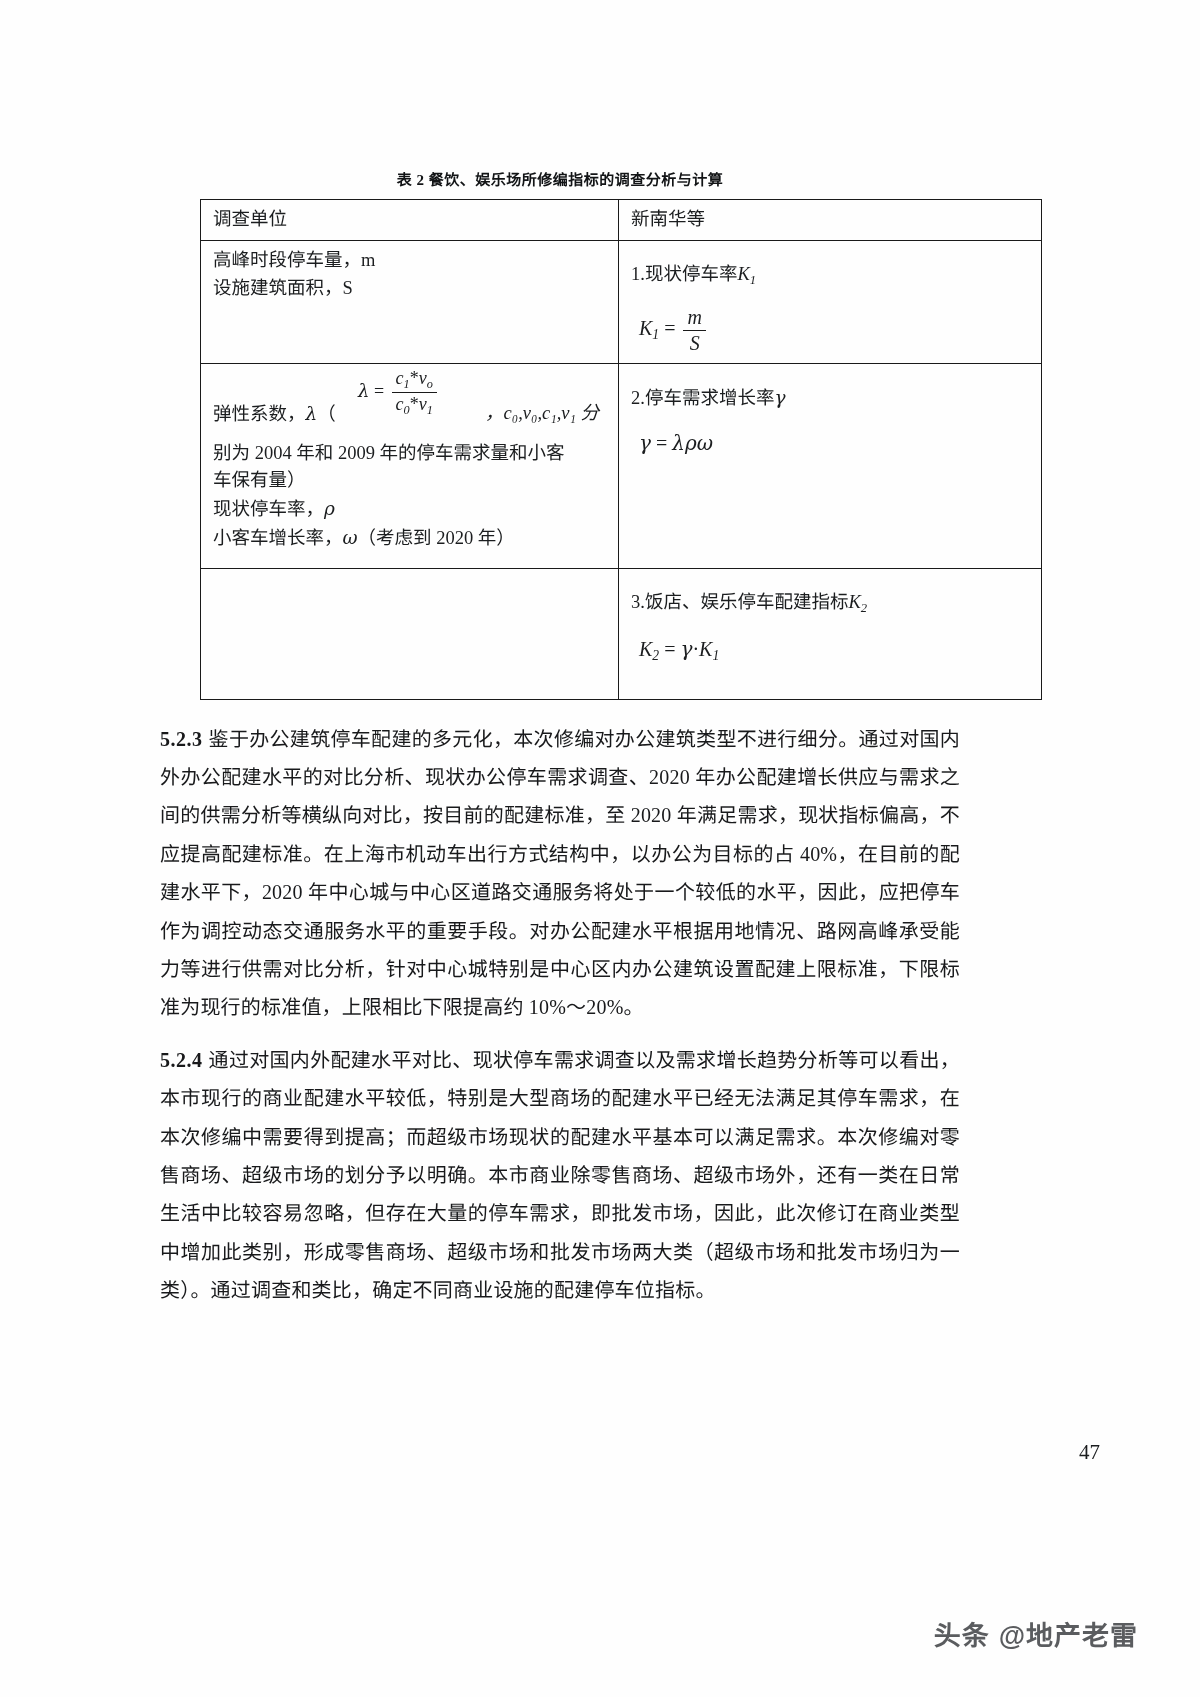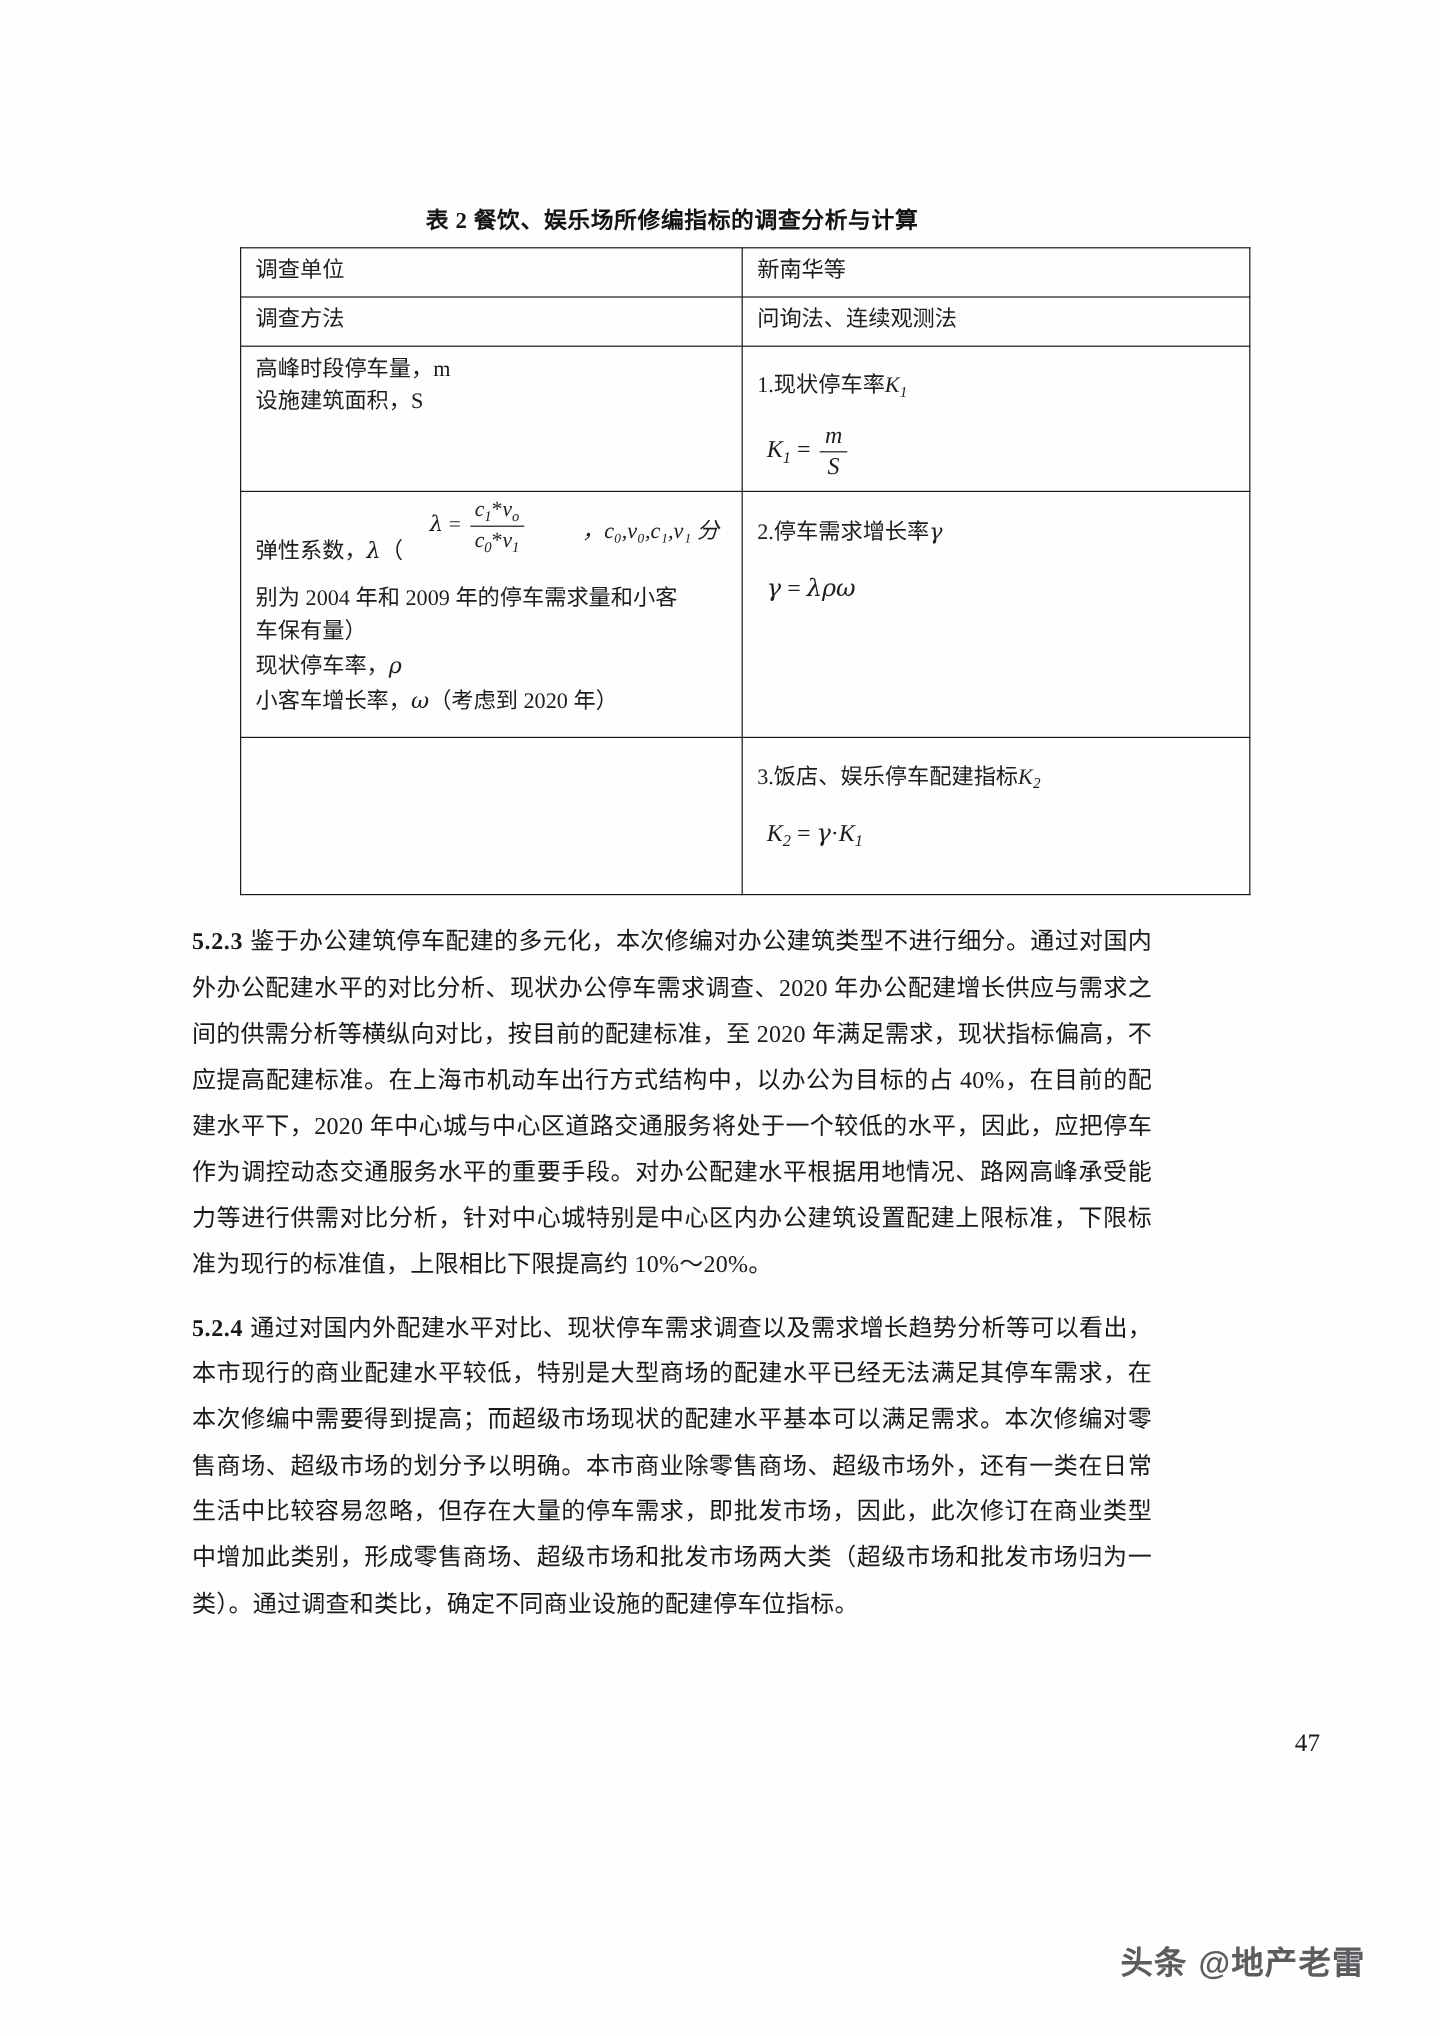"表 2 餐饮、娱乐场所修编指标的调查分析与计算" .table-caption { font-size: 19px -> 15px }
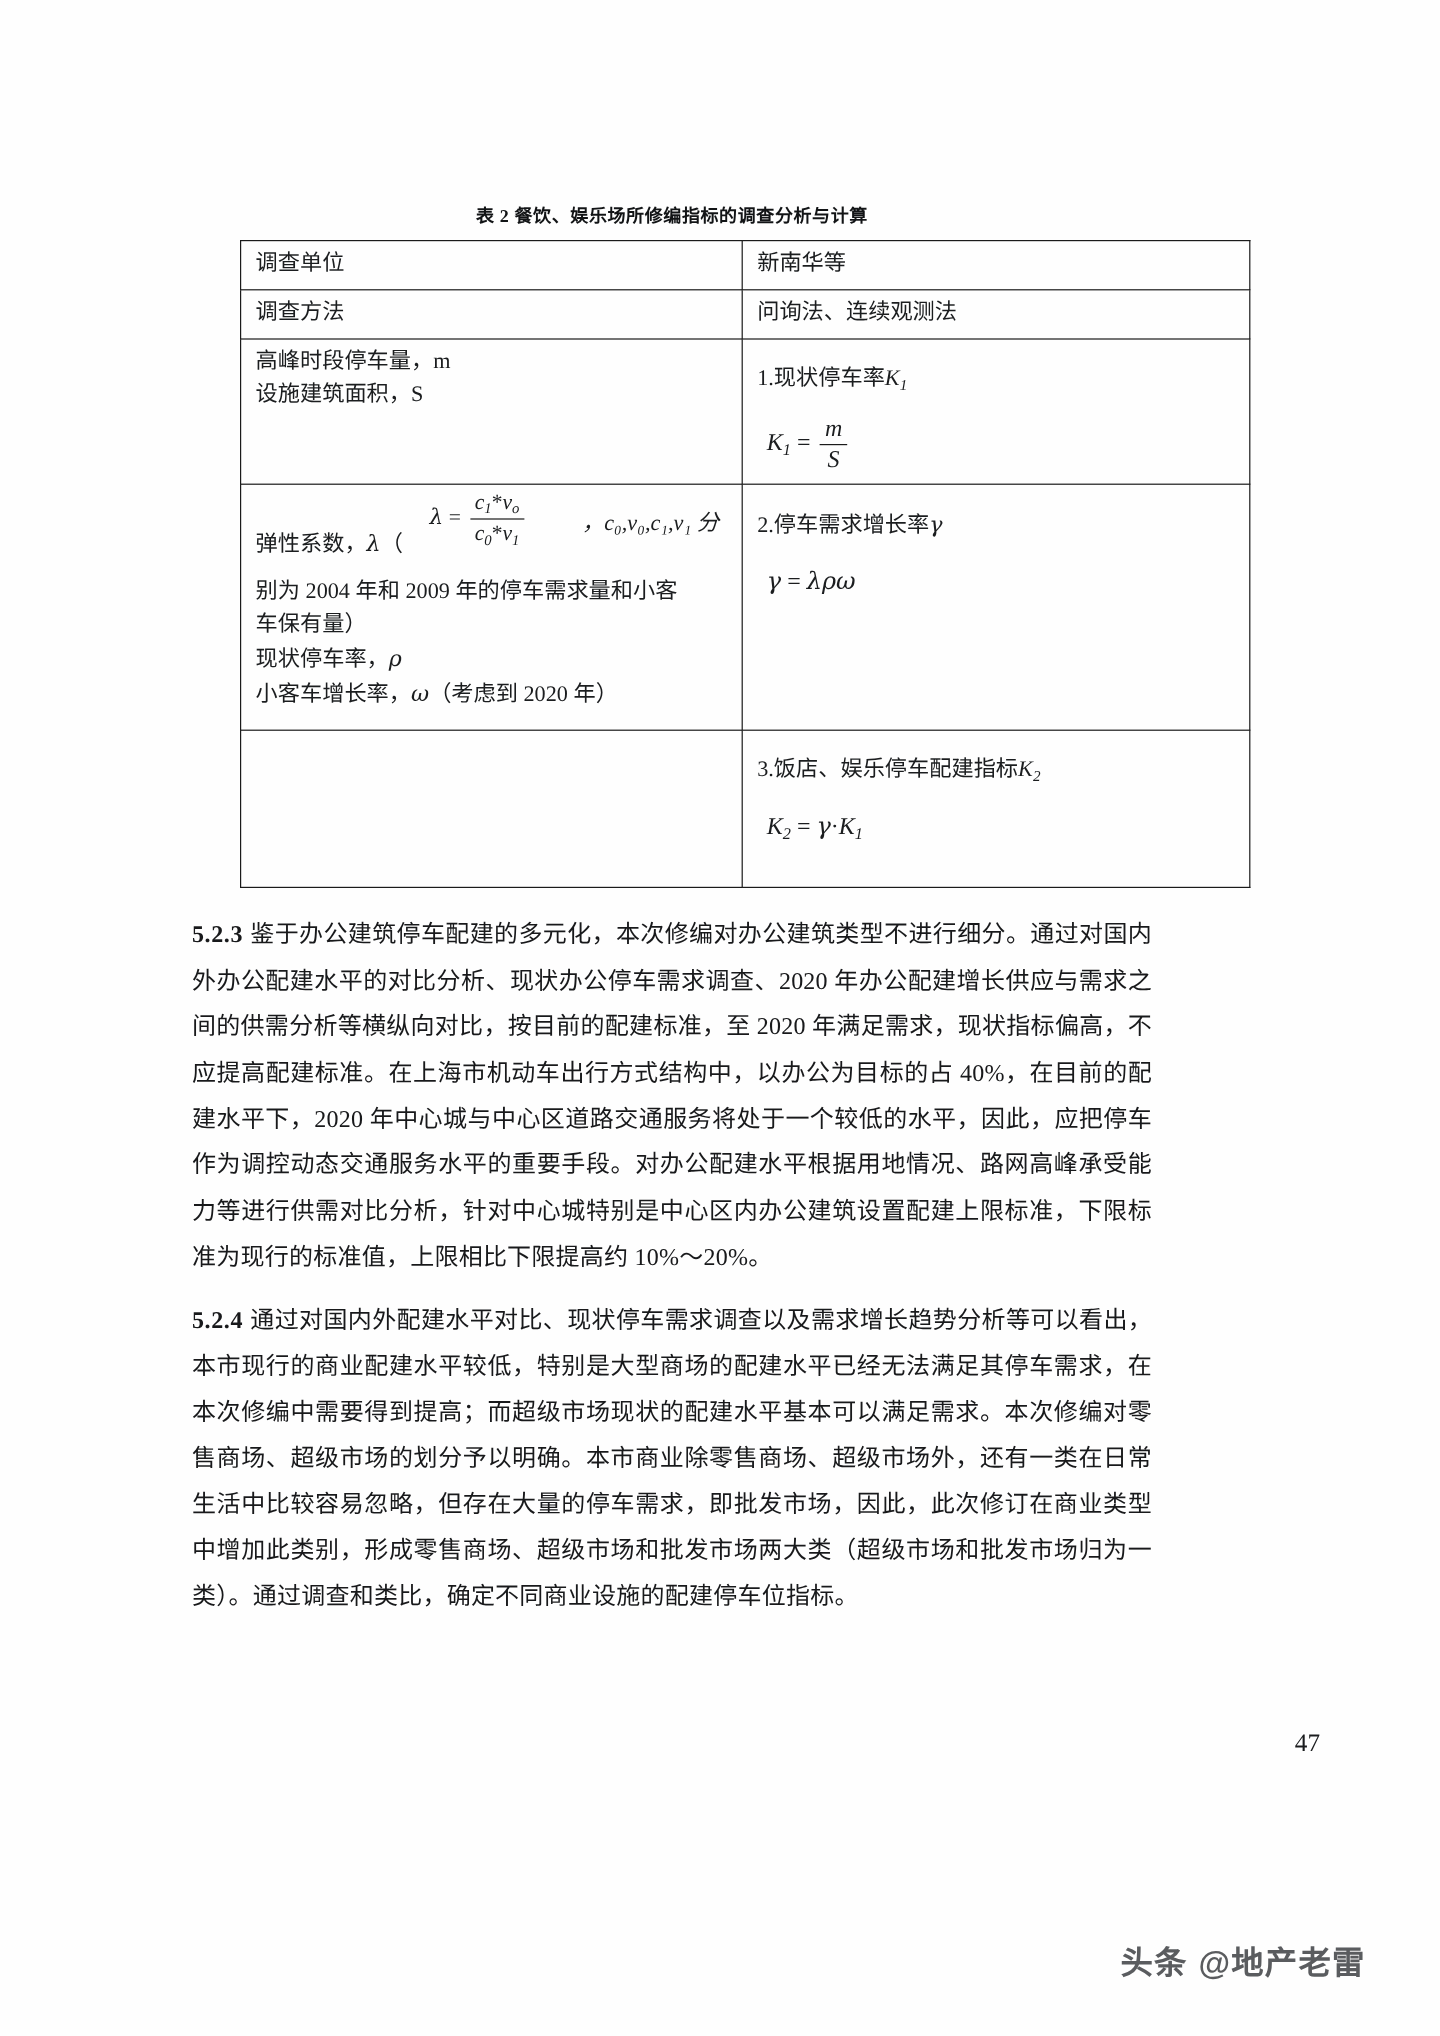"调查方法" tr { html: <tr> <td> <span>调查方法</span> </td> <td> <span>问询法、连续观测法</span> </td> </tr> -> none }
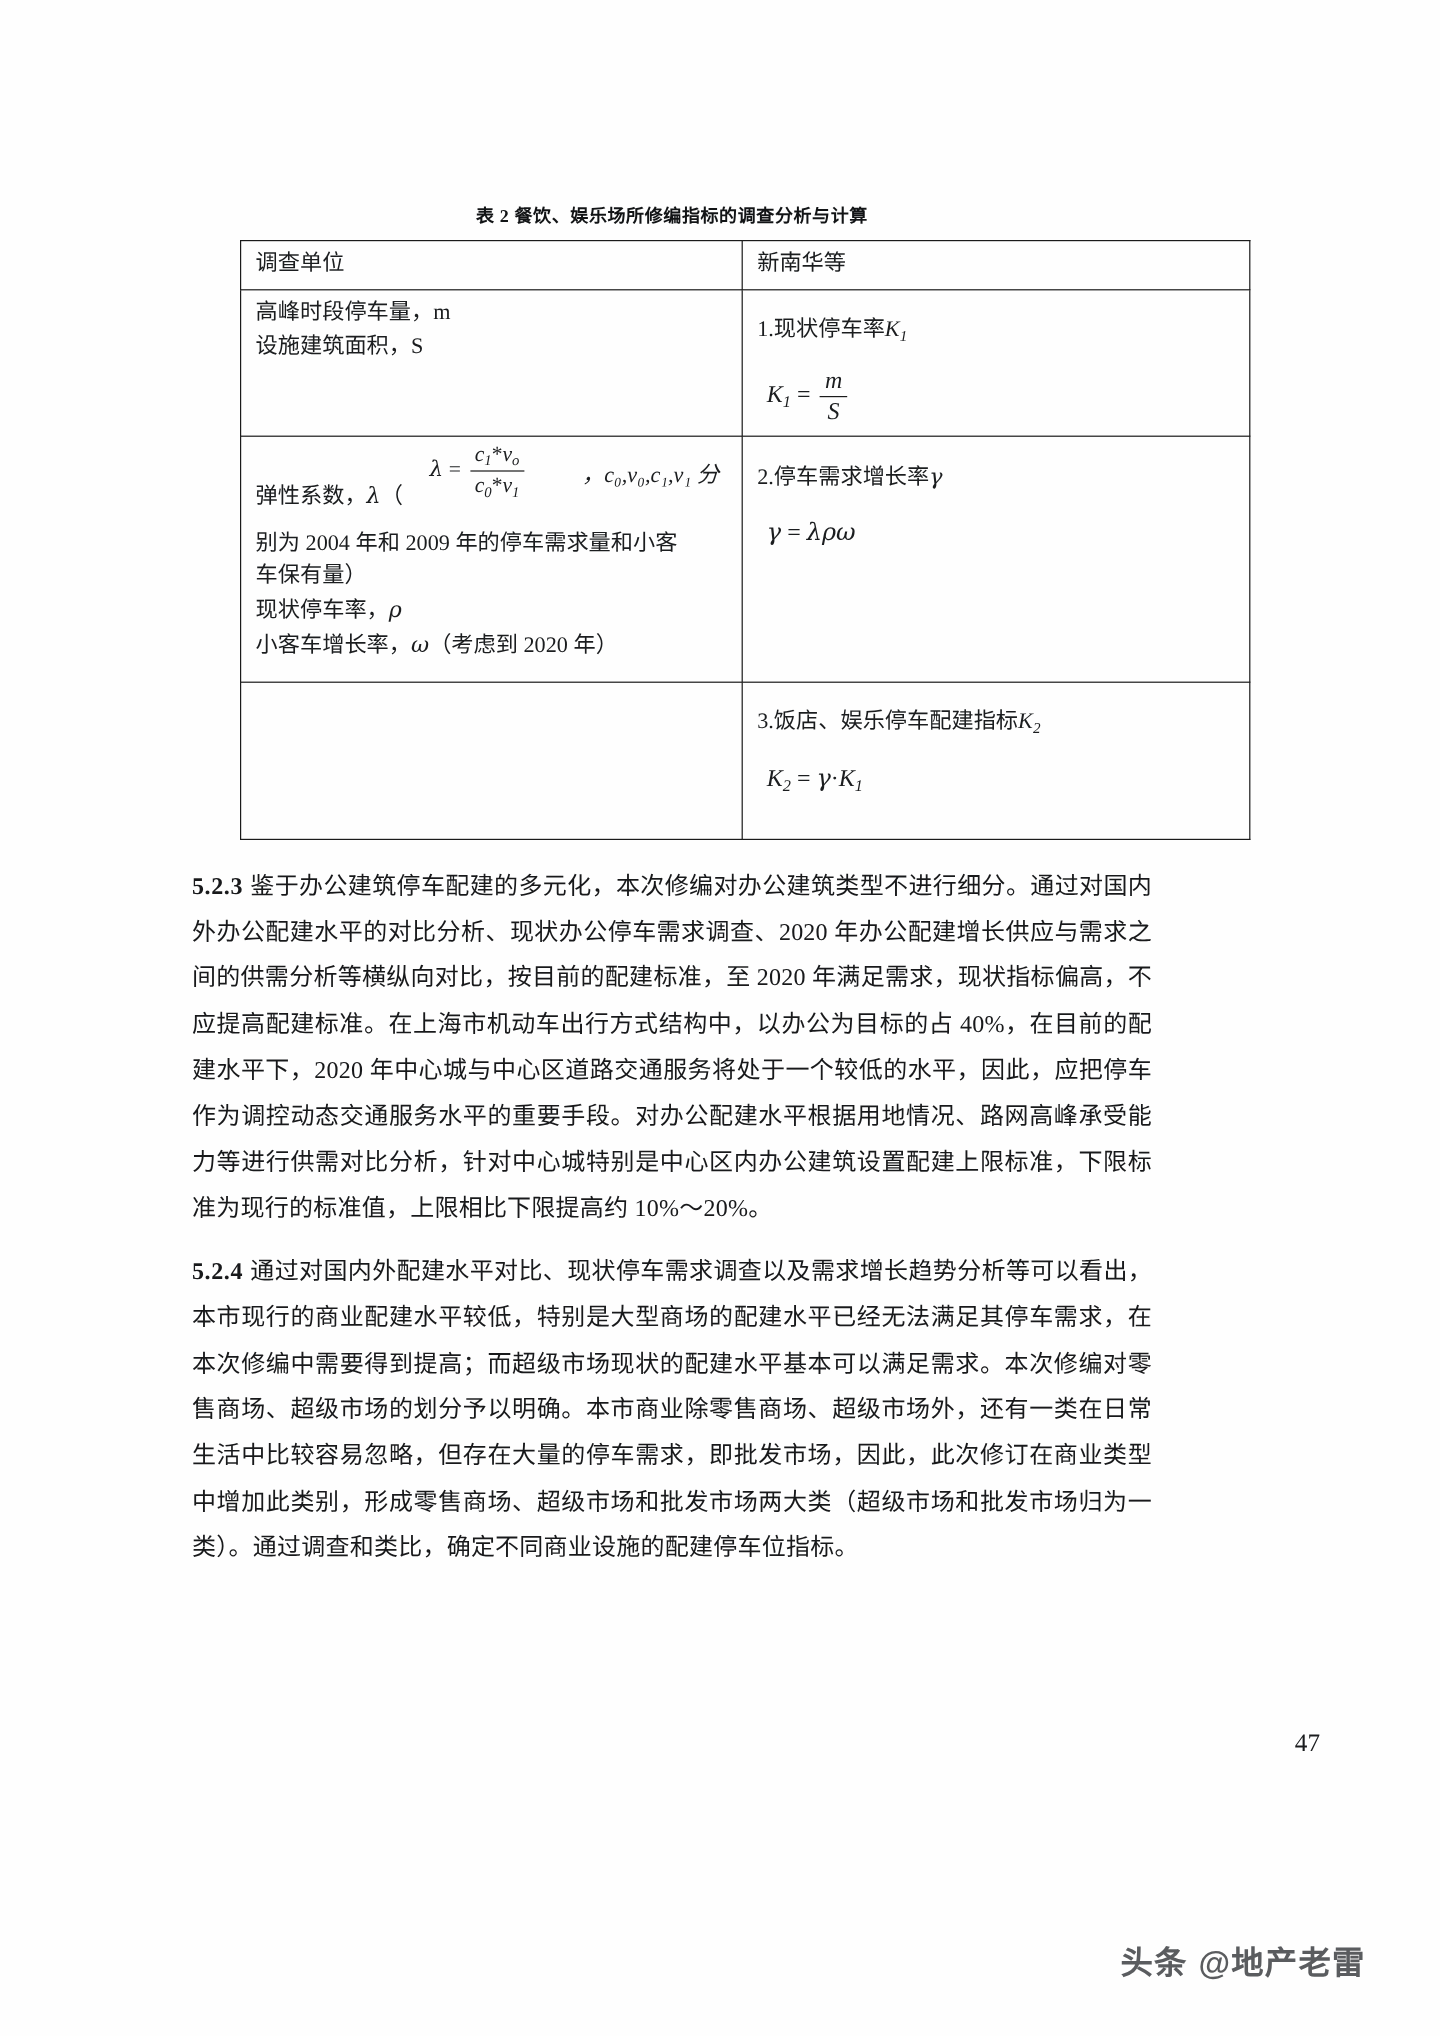"，c₀,v₀,c₁,v₁ 分" .lambda-vars { top: 14px -> 30px }
